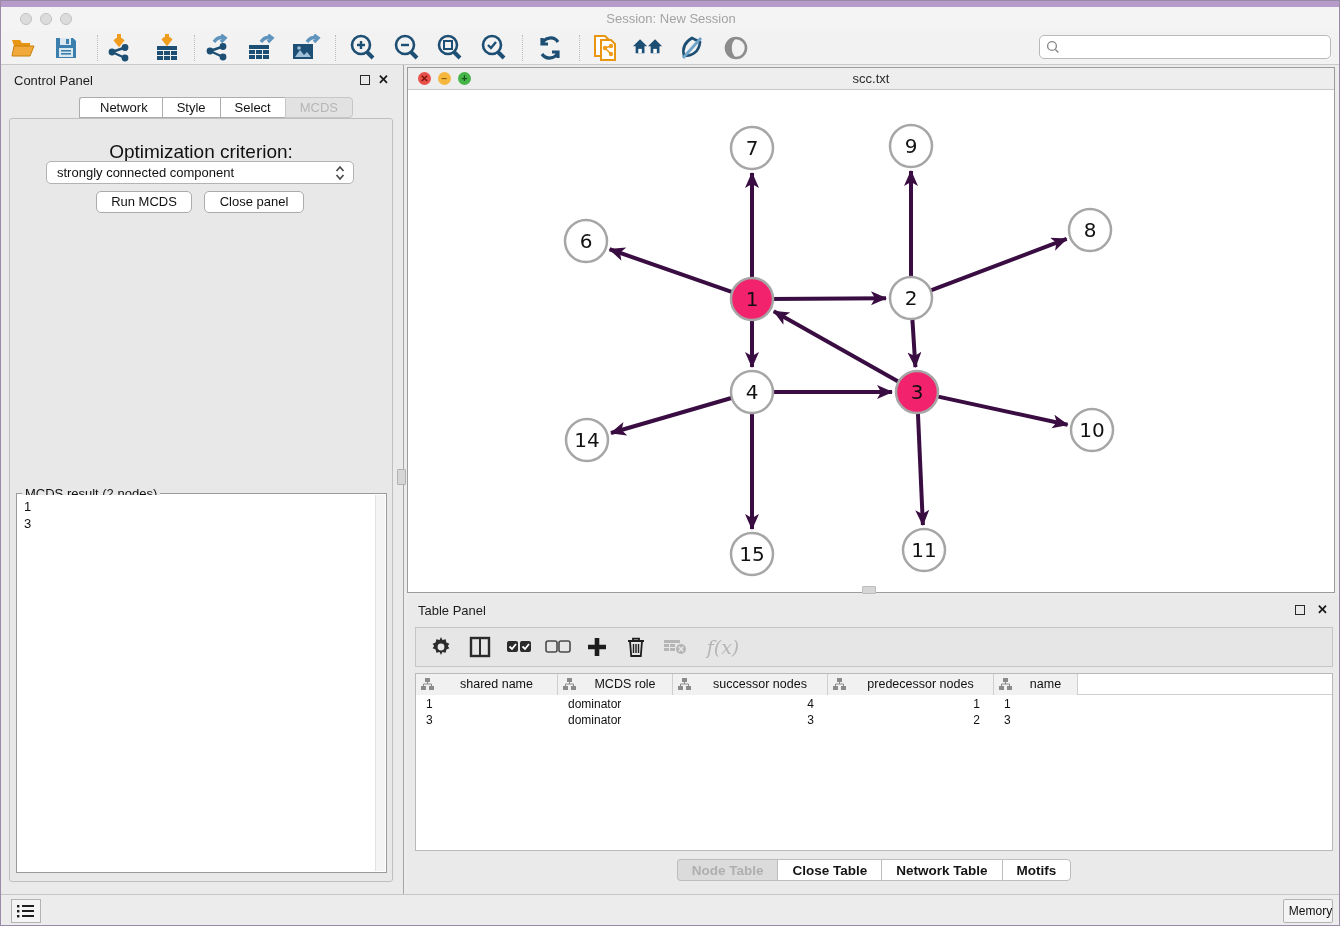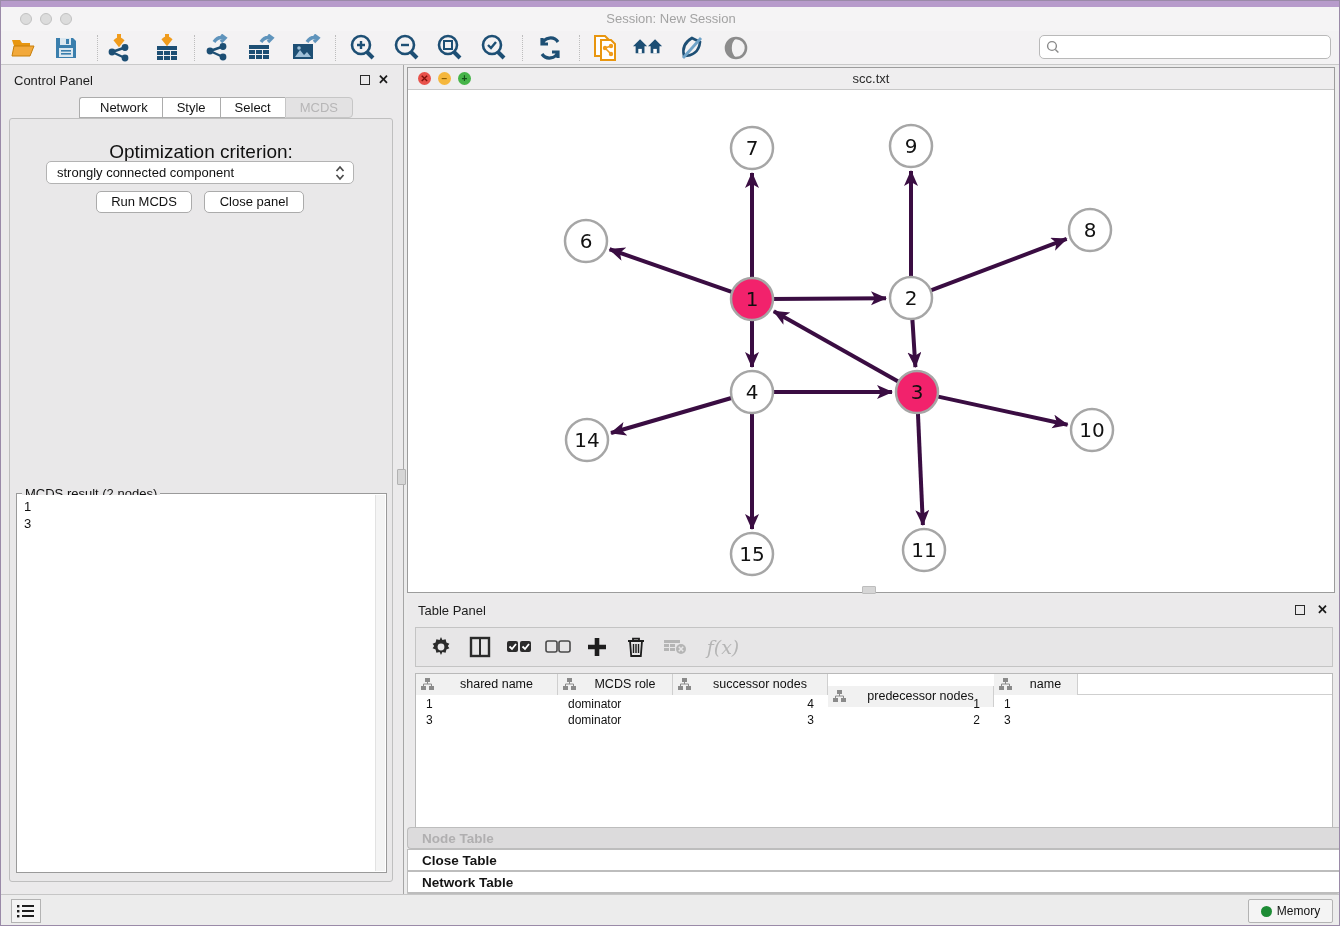"predecessor nodes" div.th-cell { margin-top: 12px -> none }
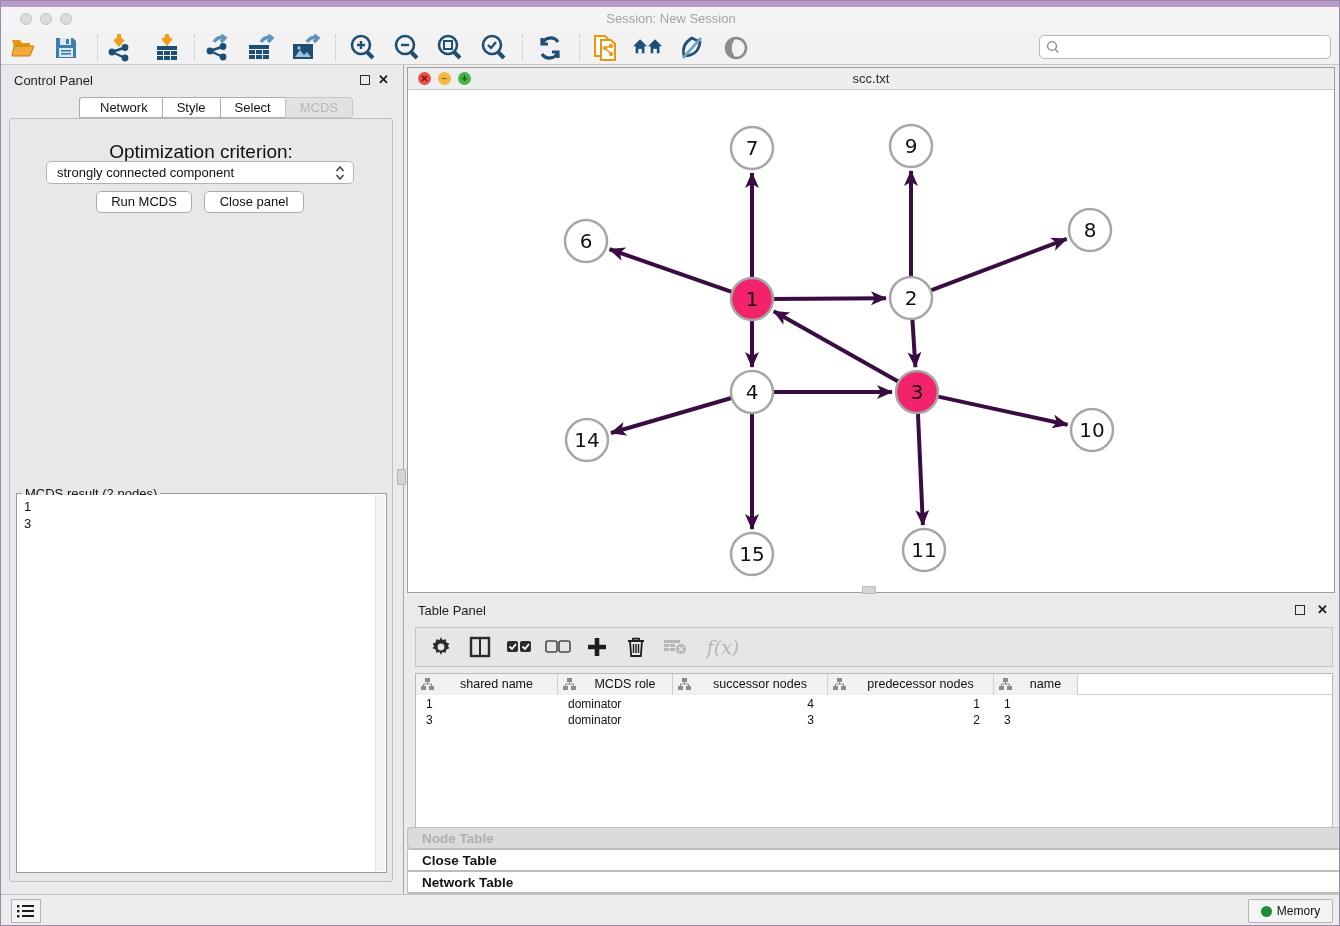"Node Table" .tp-tabs { flex-direction: column -> none }
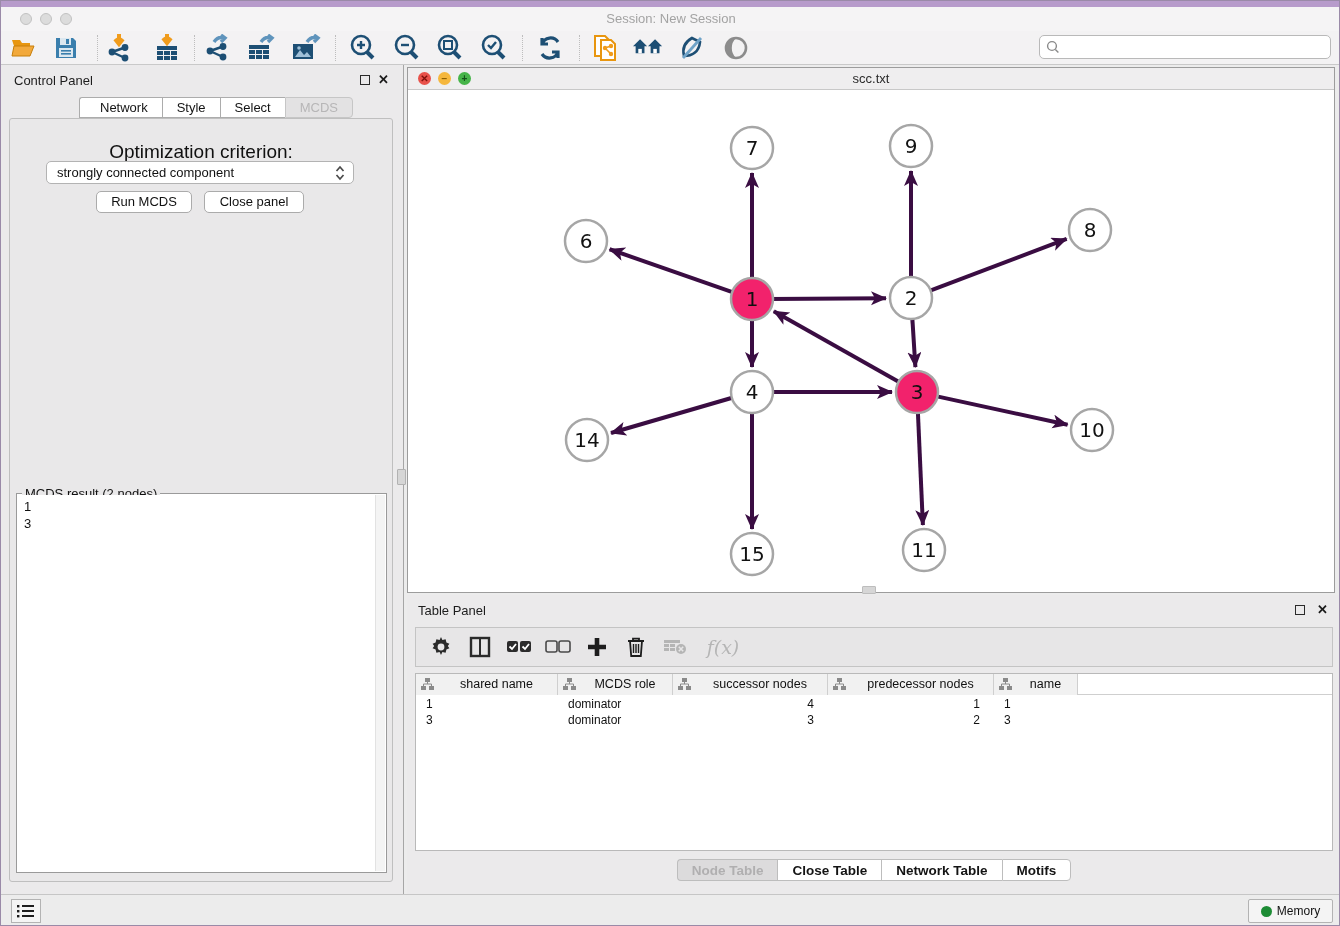"Memory" .memory-btn { width: 85px -> 50px }
